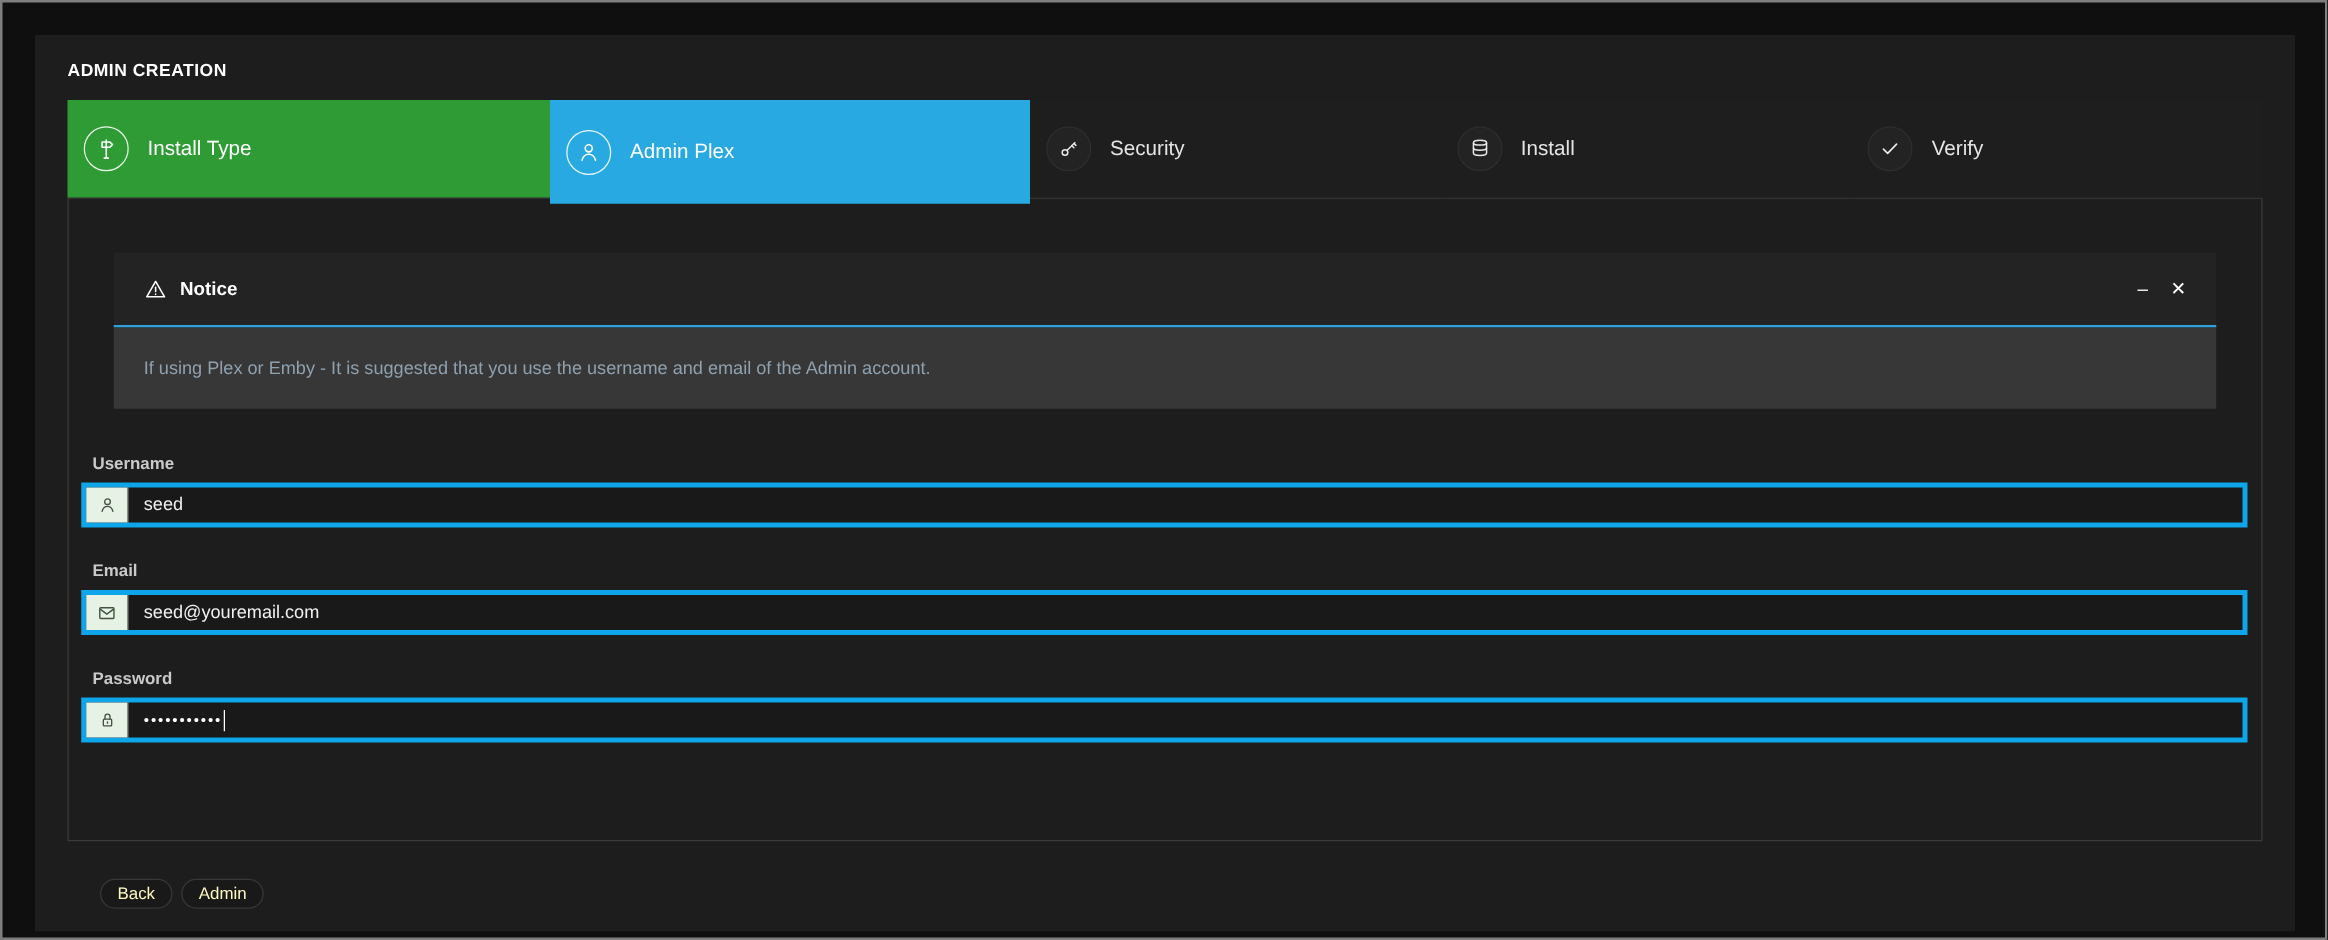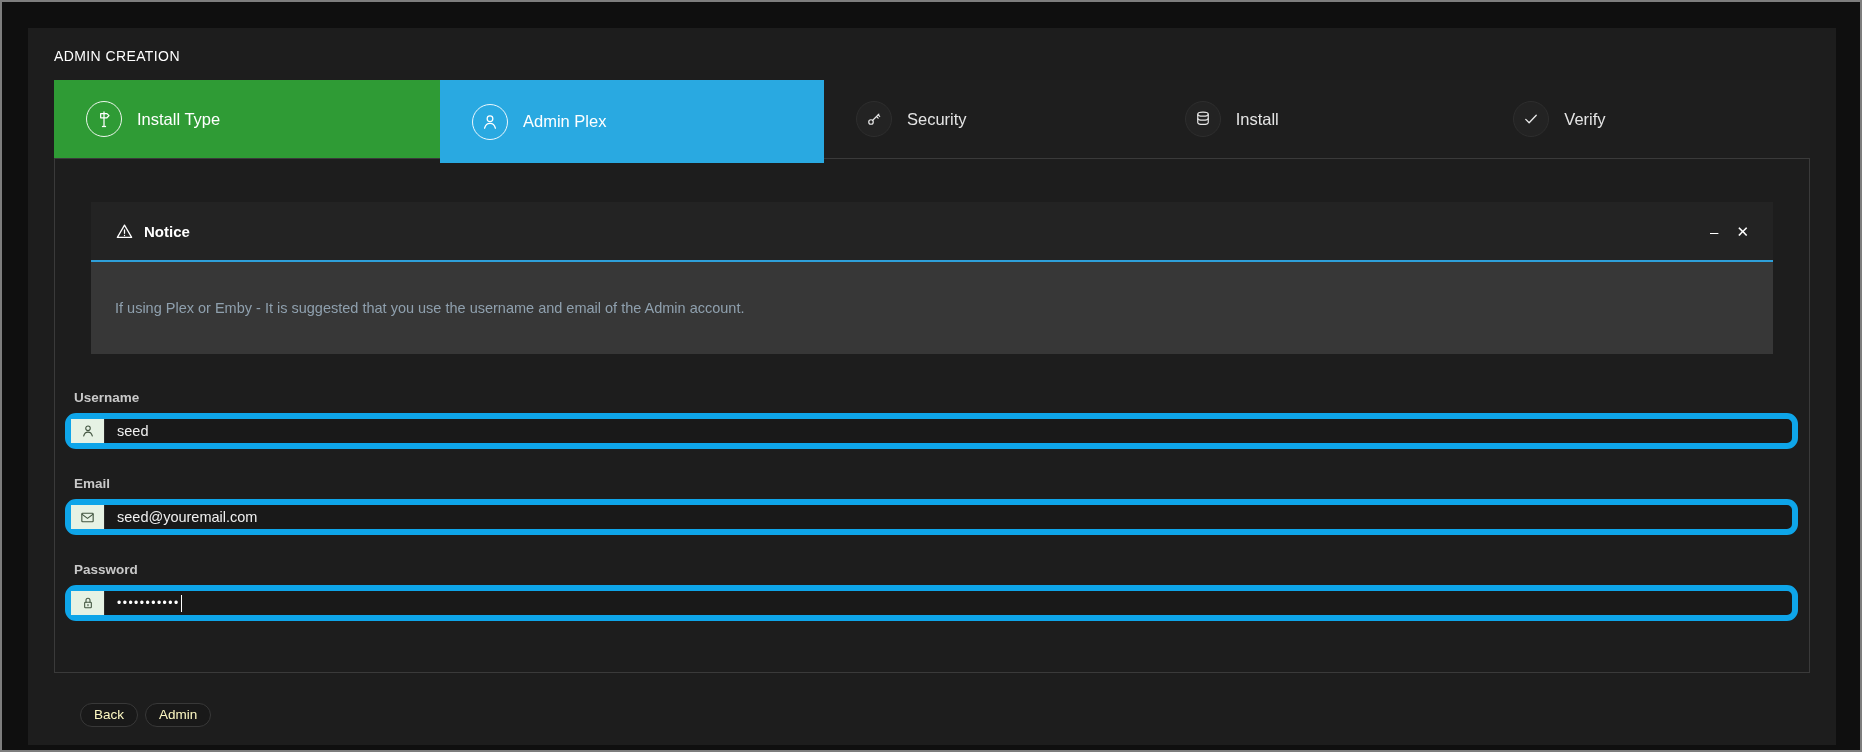"ADMIN CREATION" .page-title { font-weight: normal -> bold }
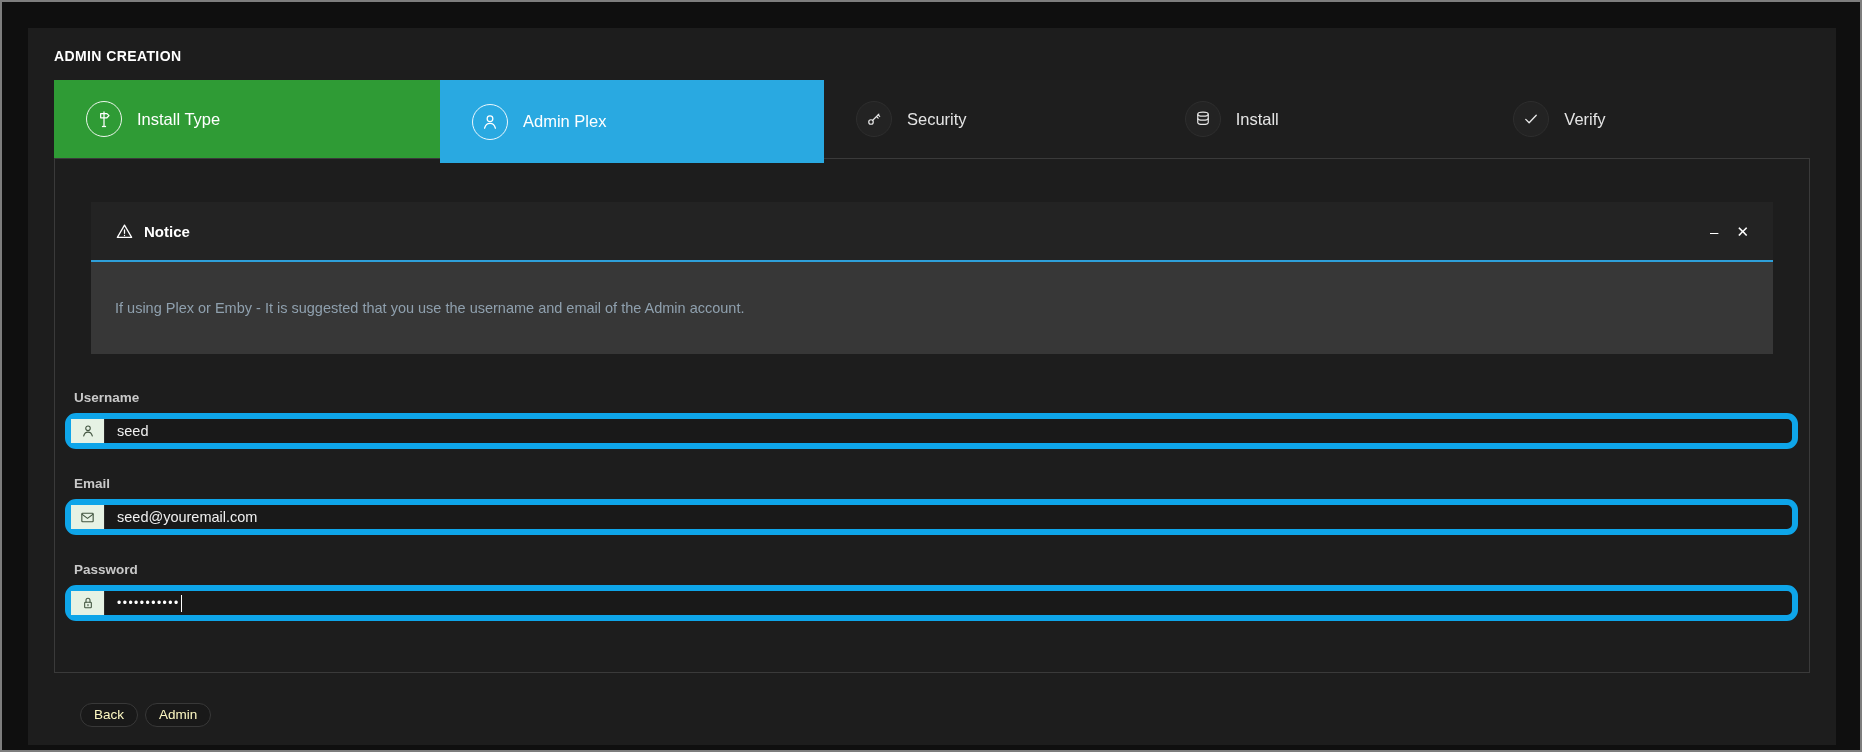"Install Type" .tab { padding-left: 32px -> 13px }
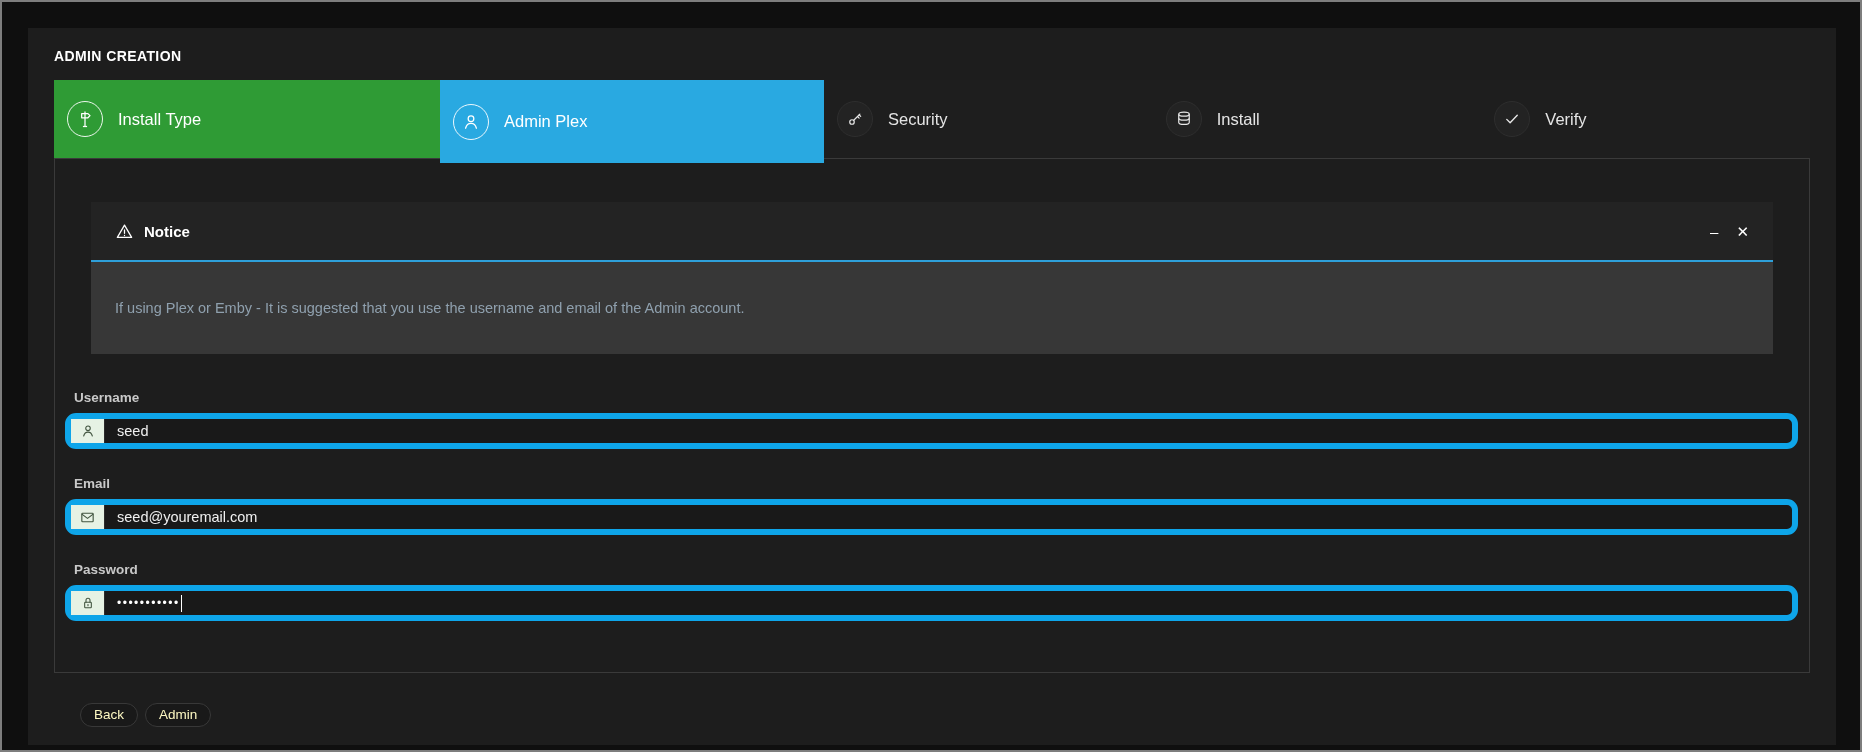"If using Plex or Emby" .notice-body { height: 92px -> 65px }
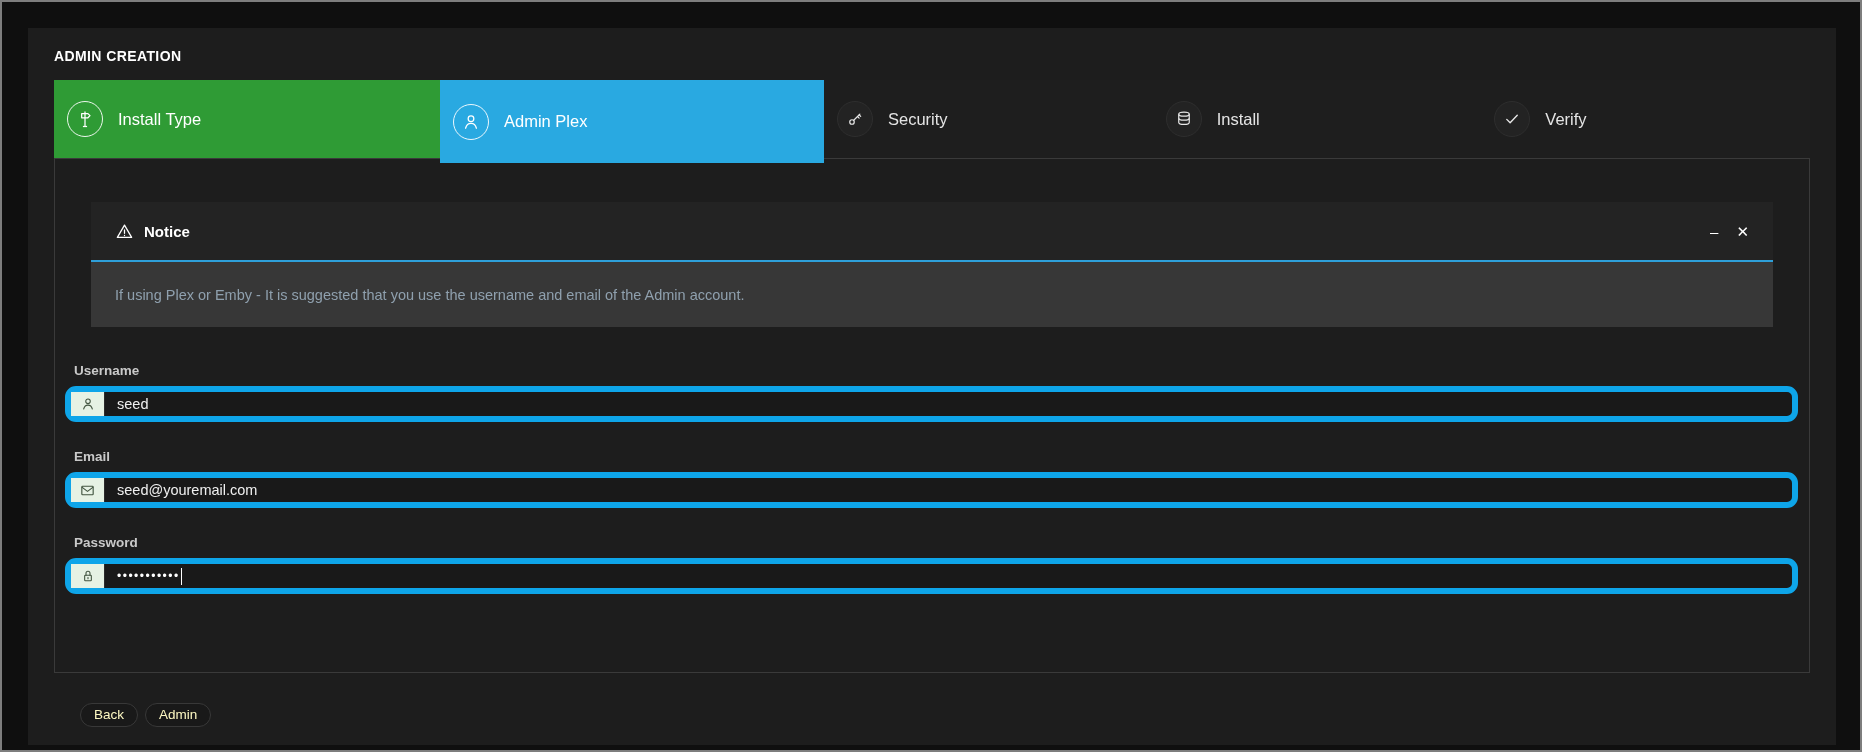"seed" .input-group { border: 6px solid #0ea5e9 -> 4px solid #0ea5e9; border-radius: 11px -> 0 }
